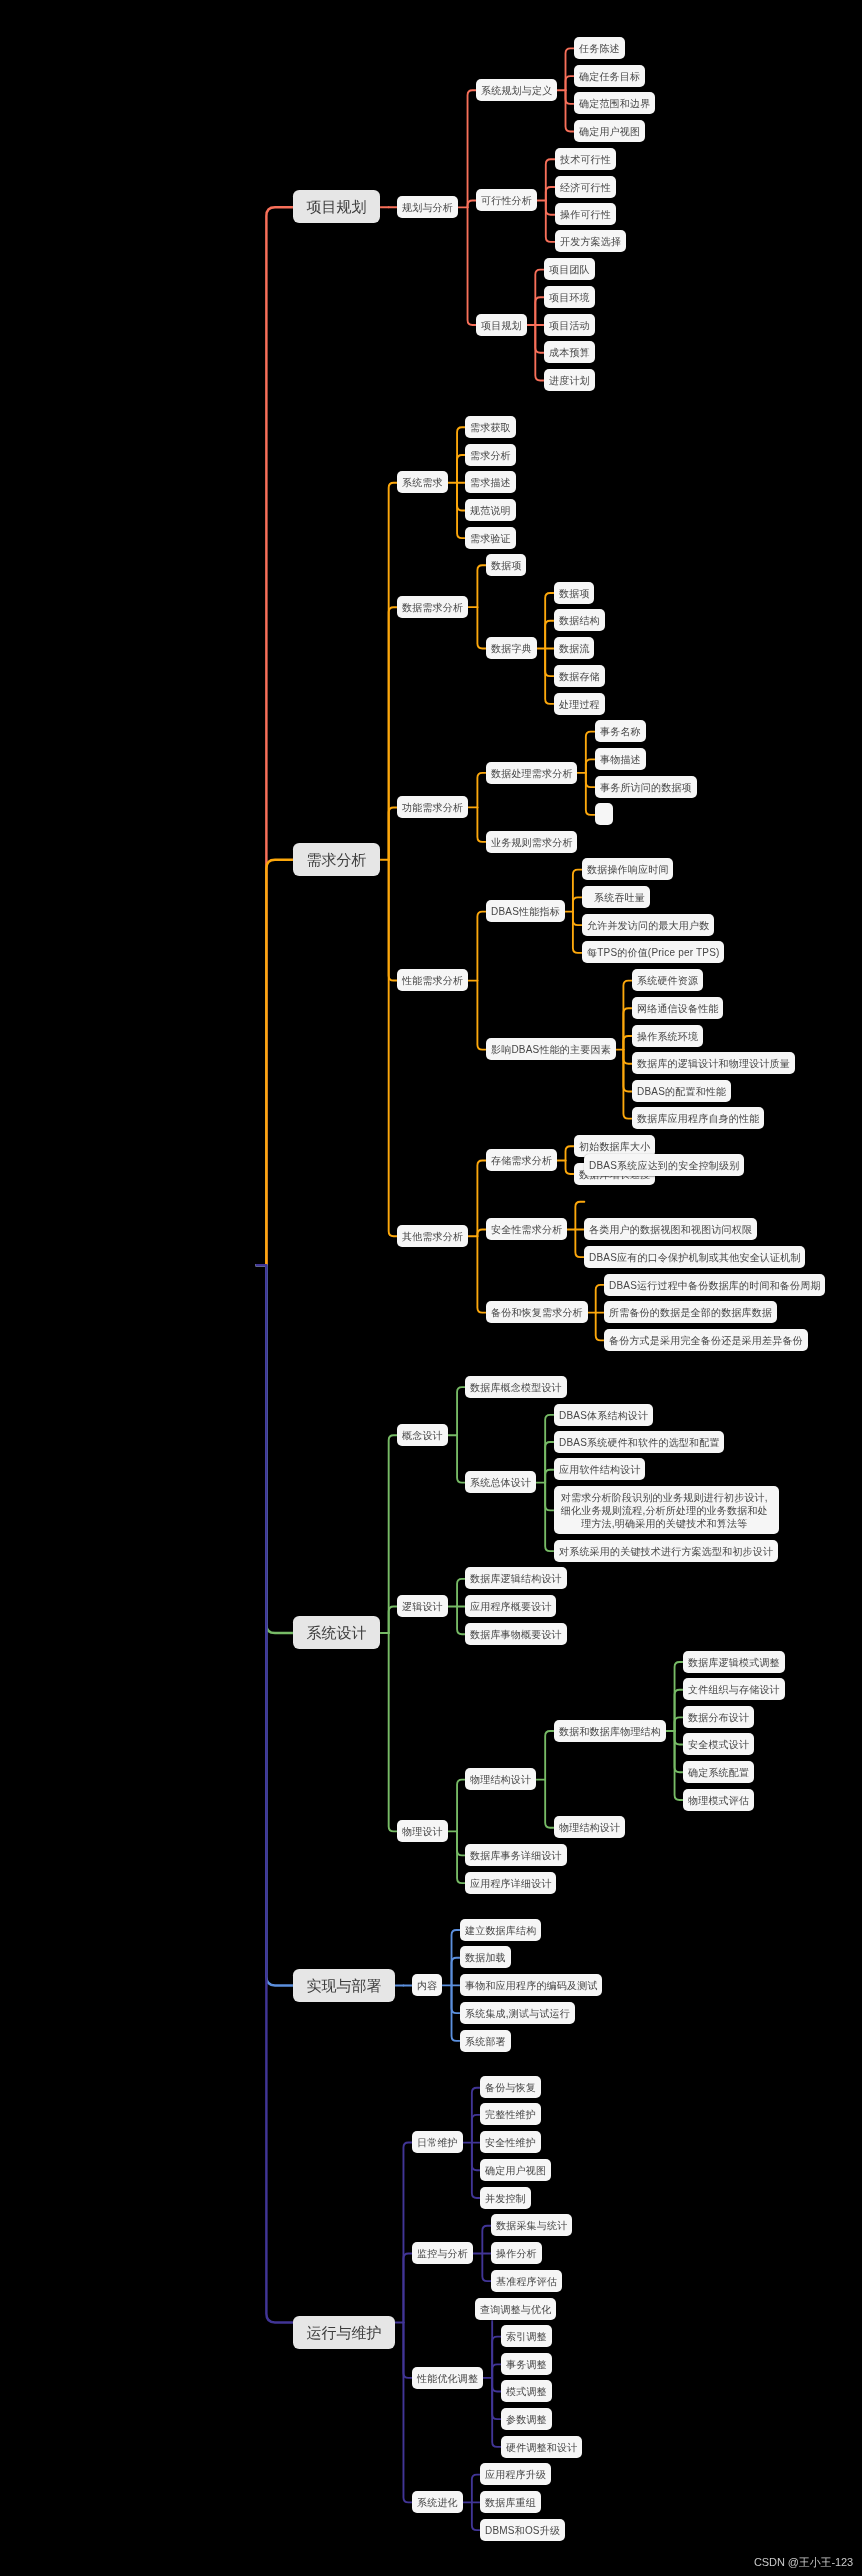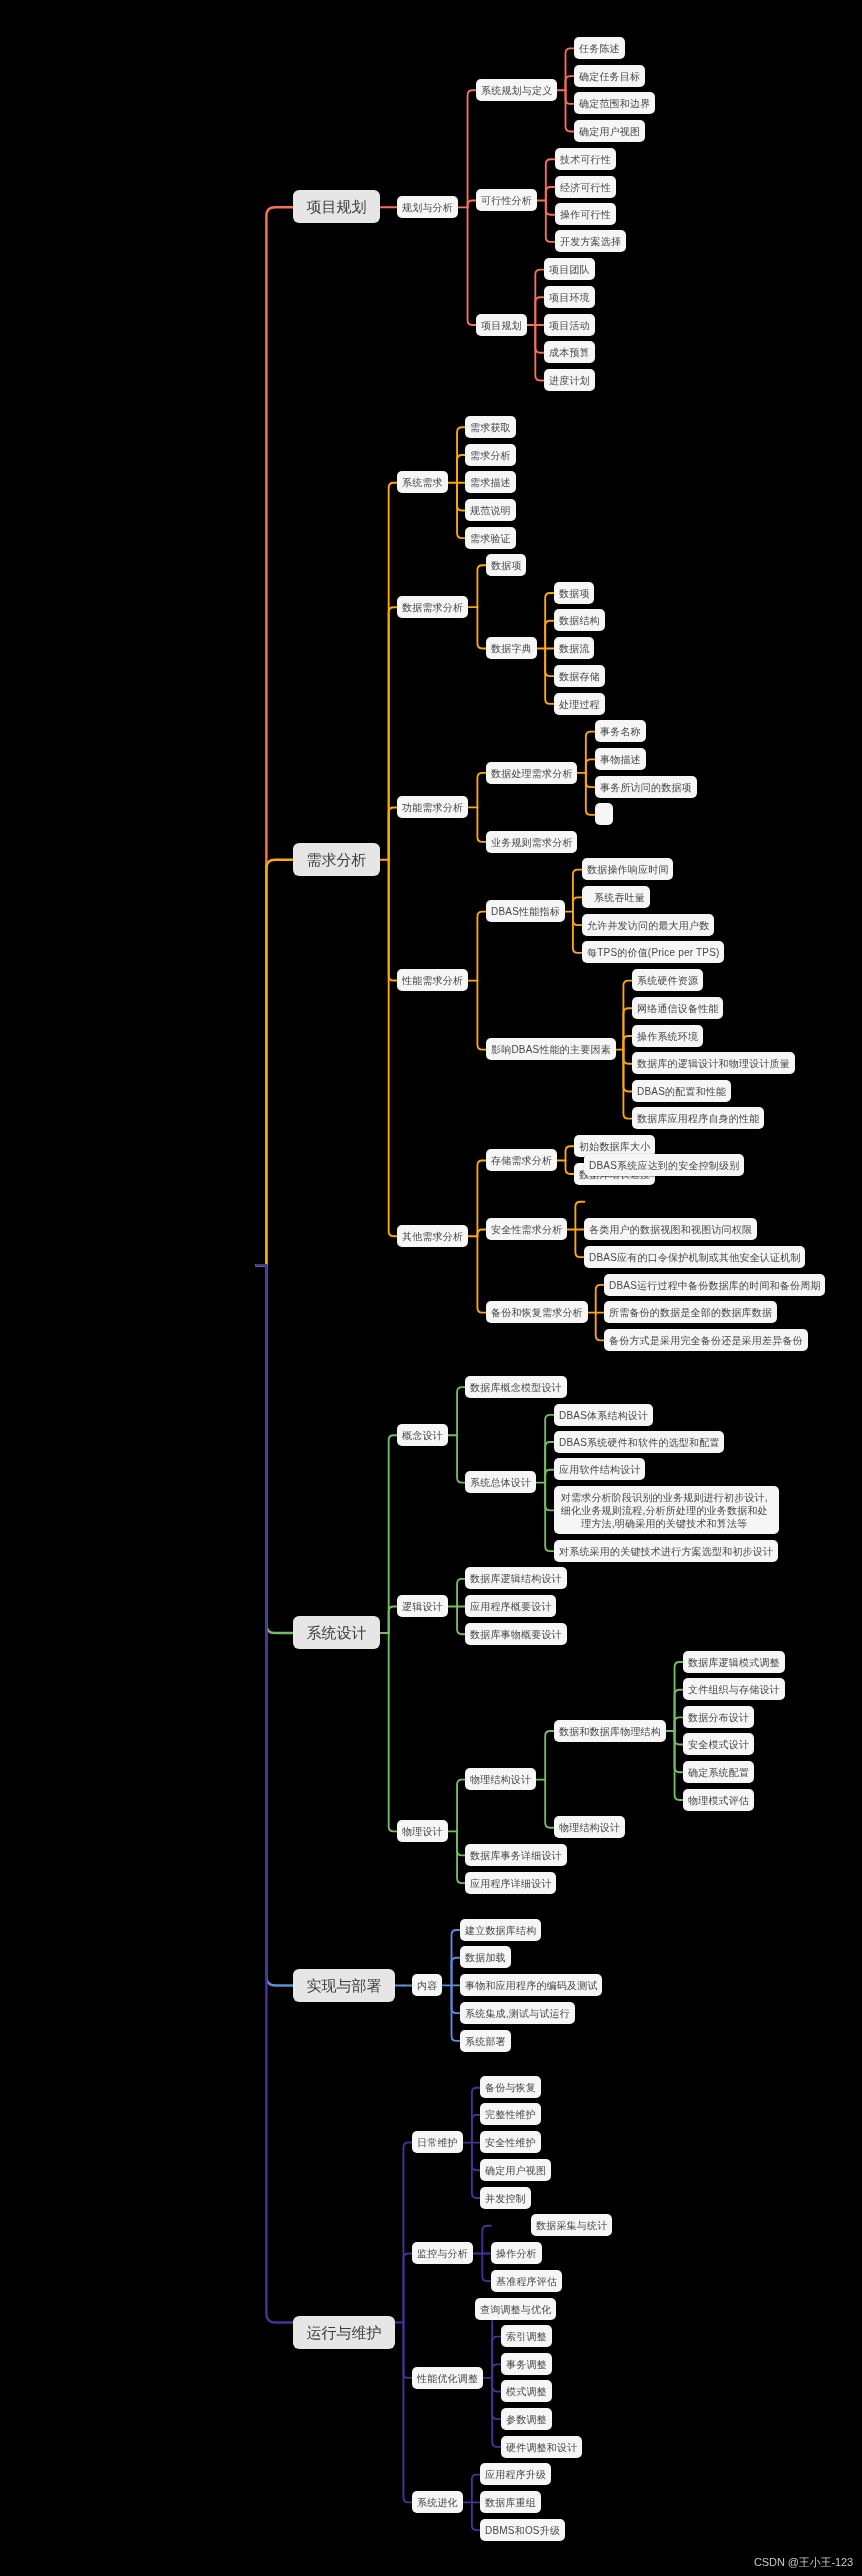"数据采集与统计" div.node { margin-left: 40px -> none }
